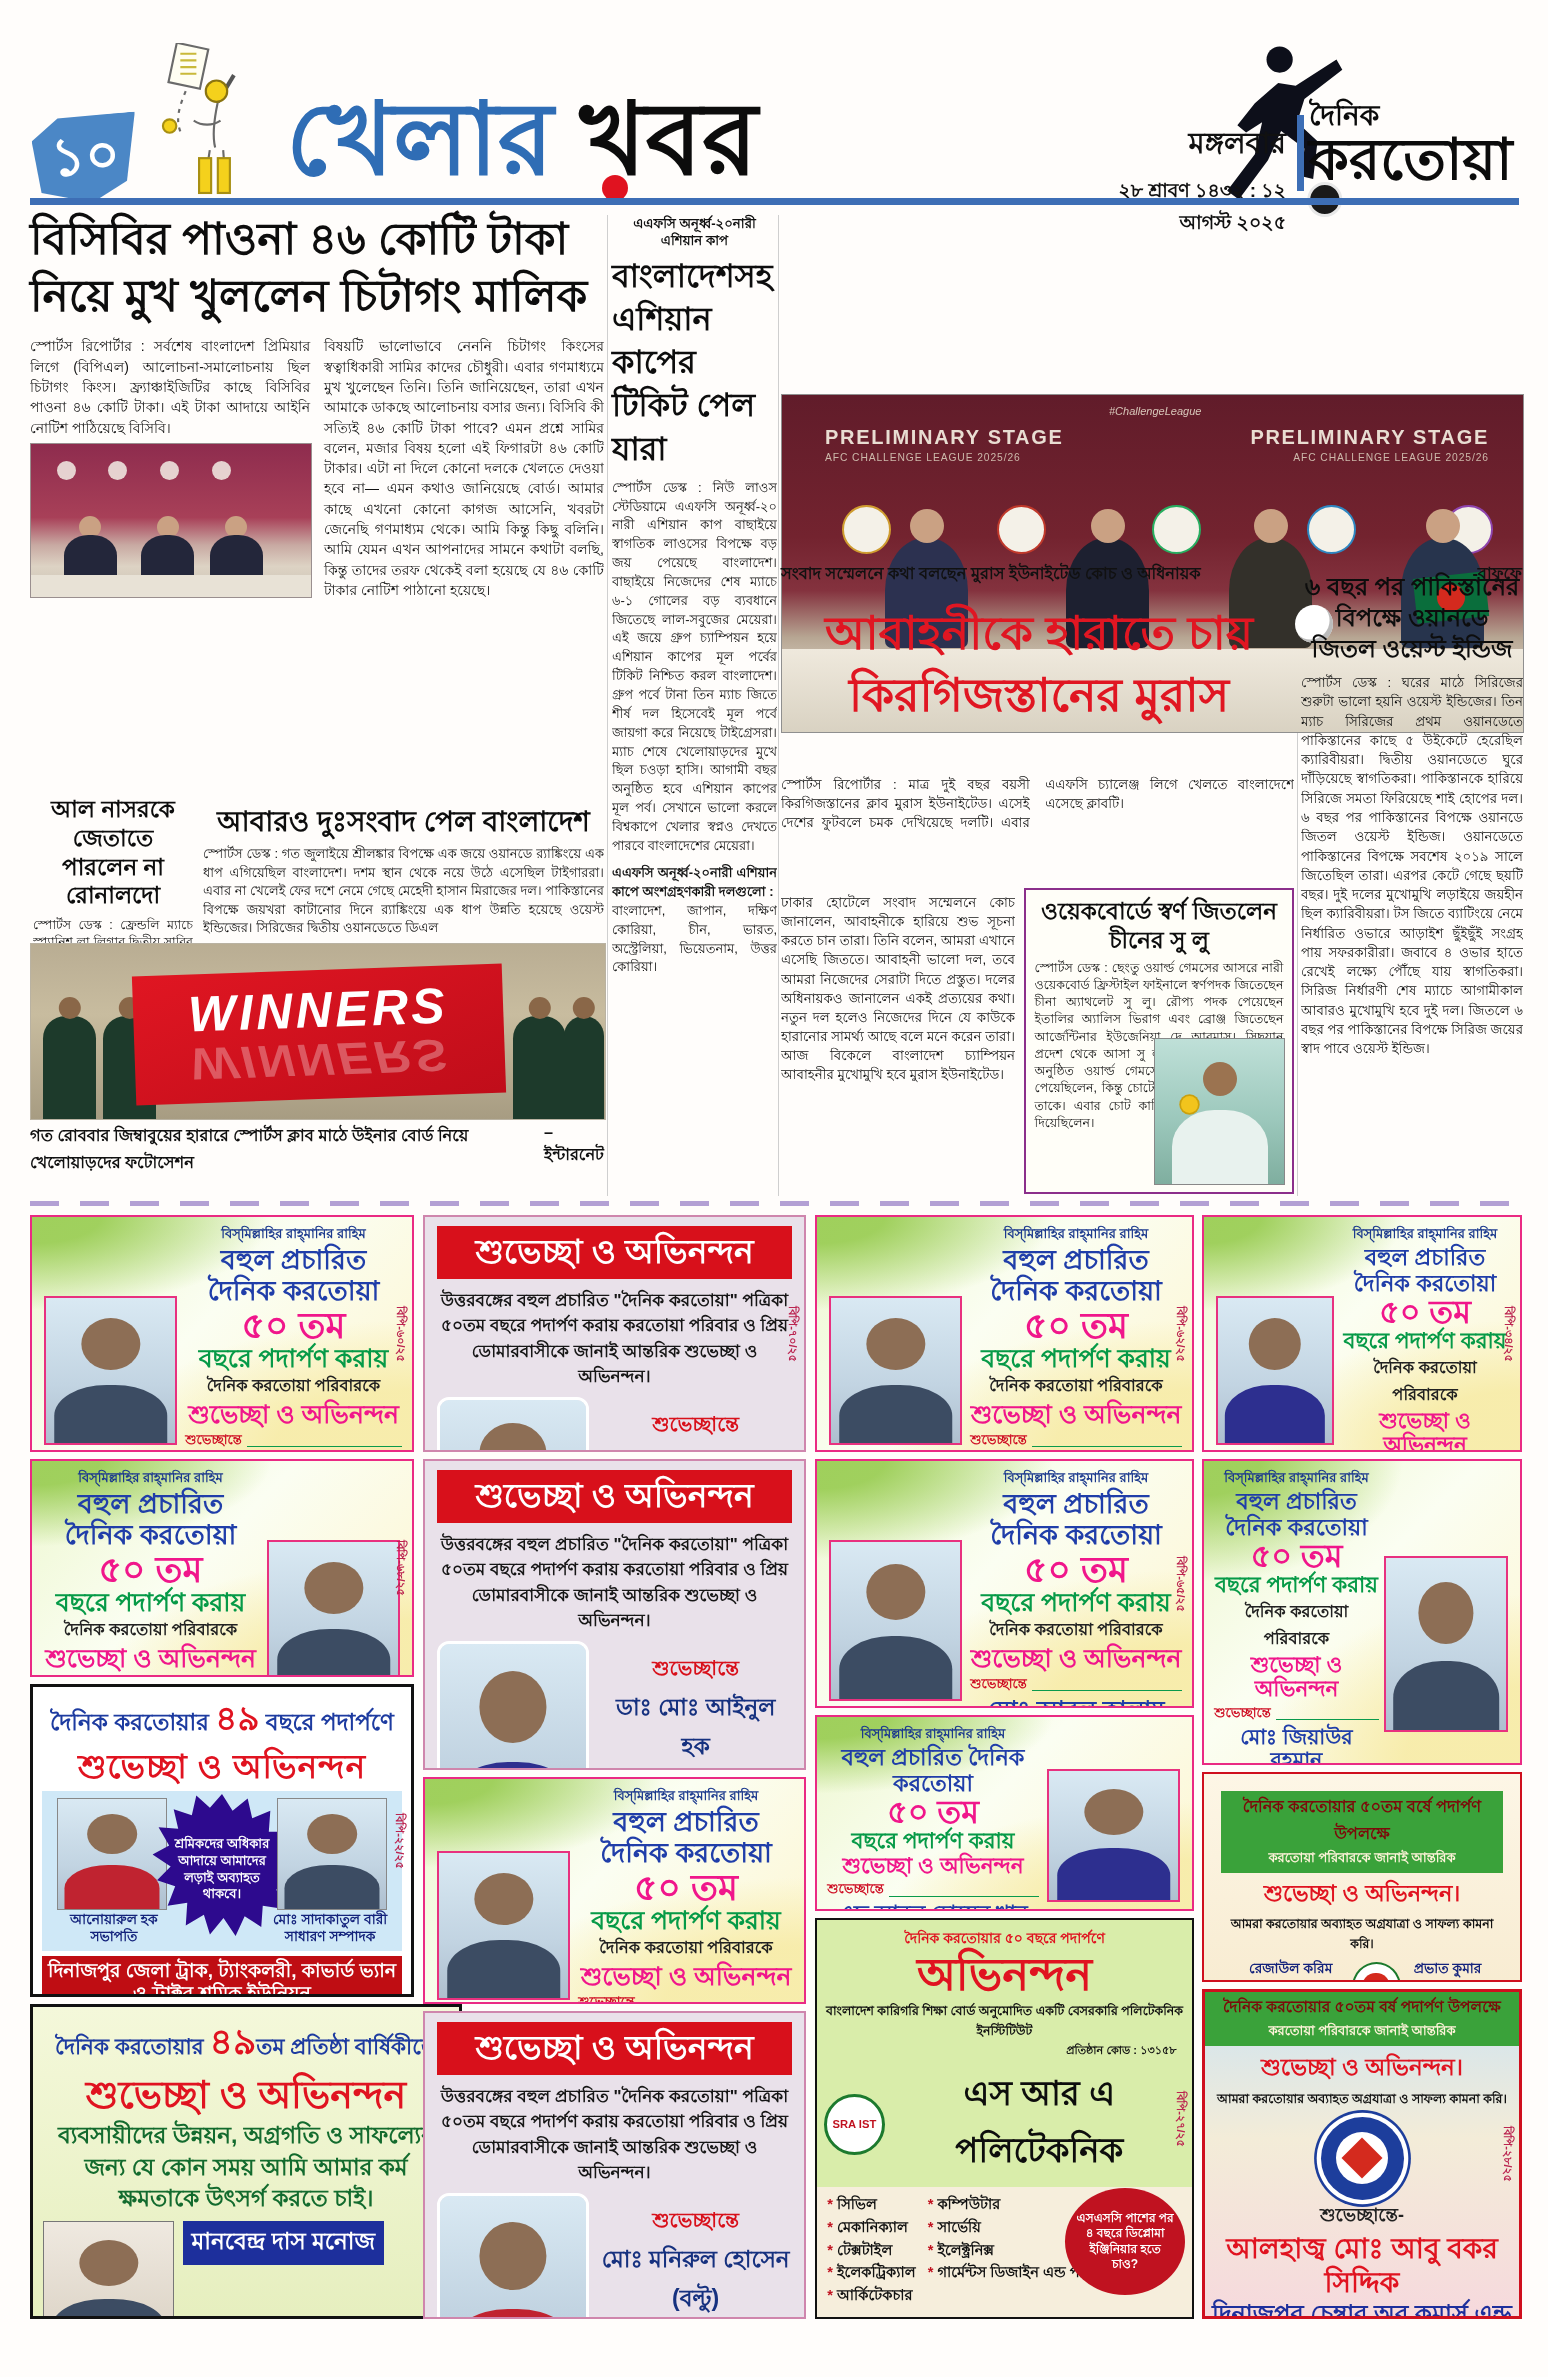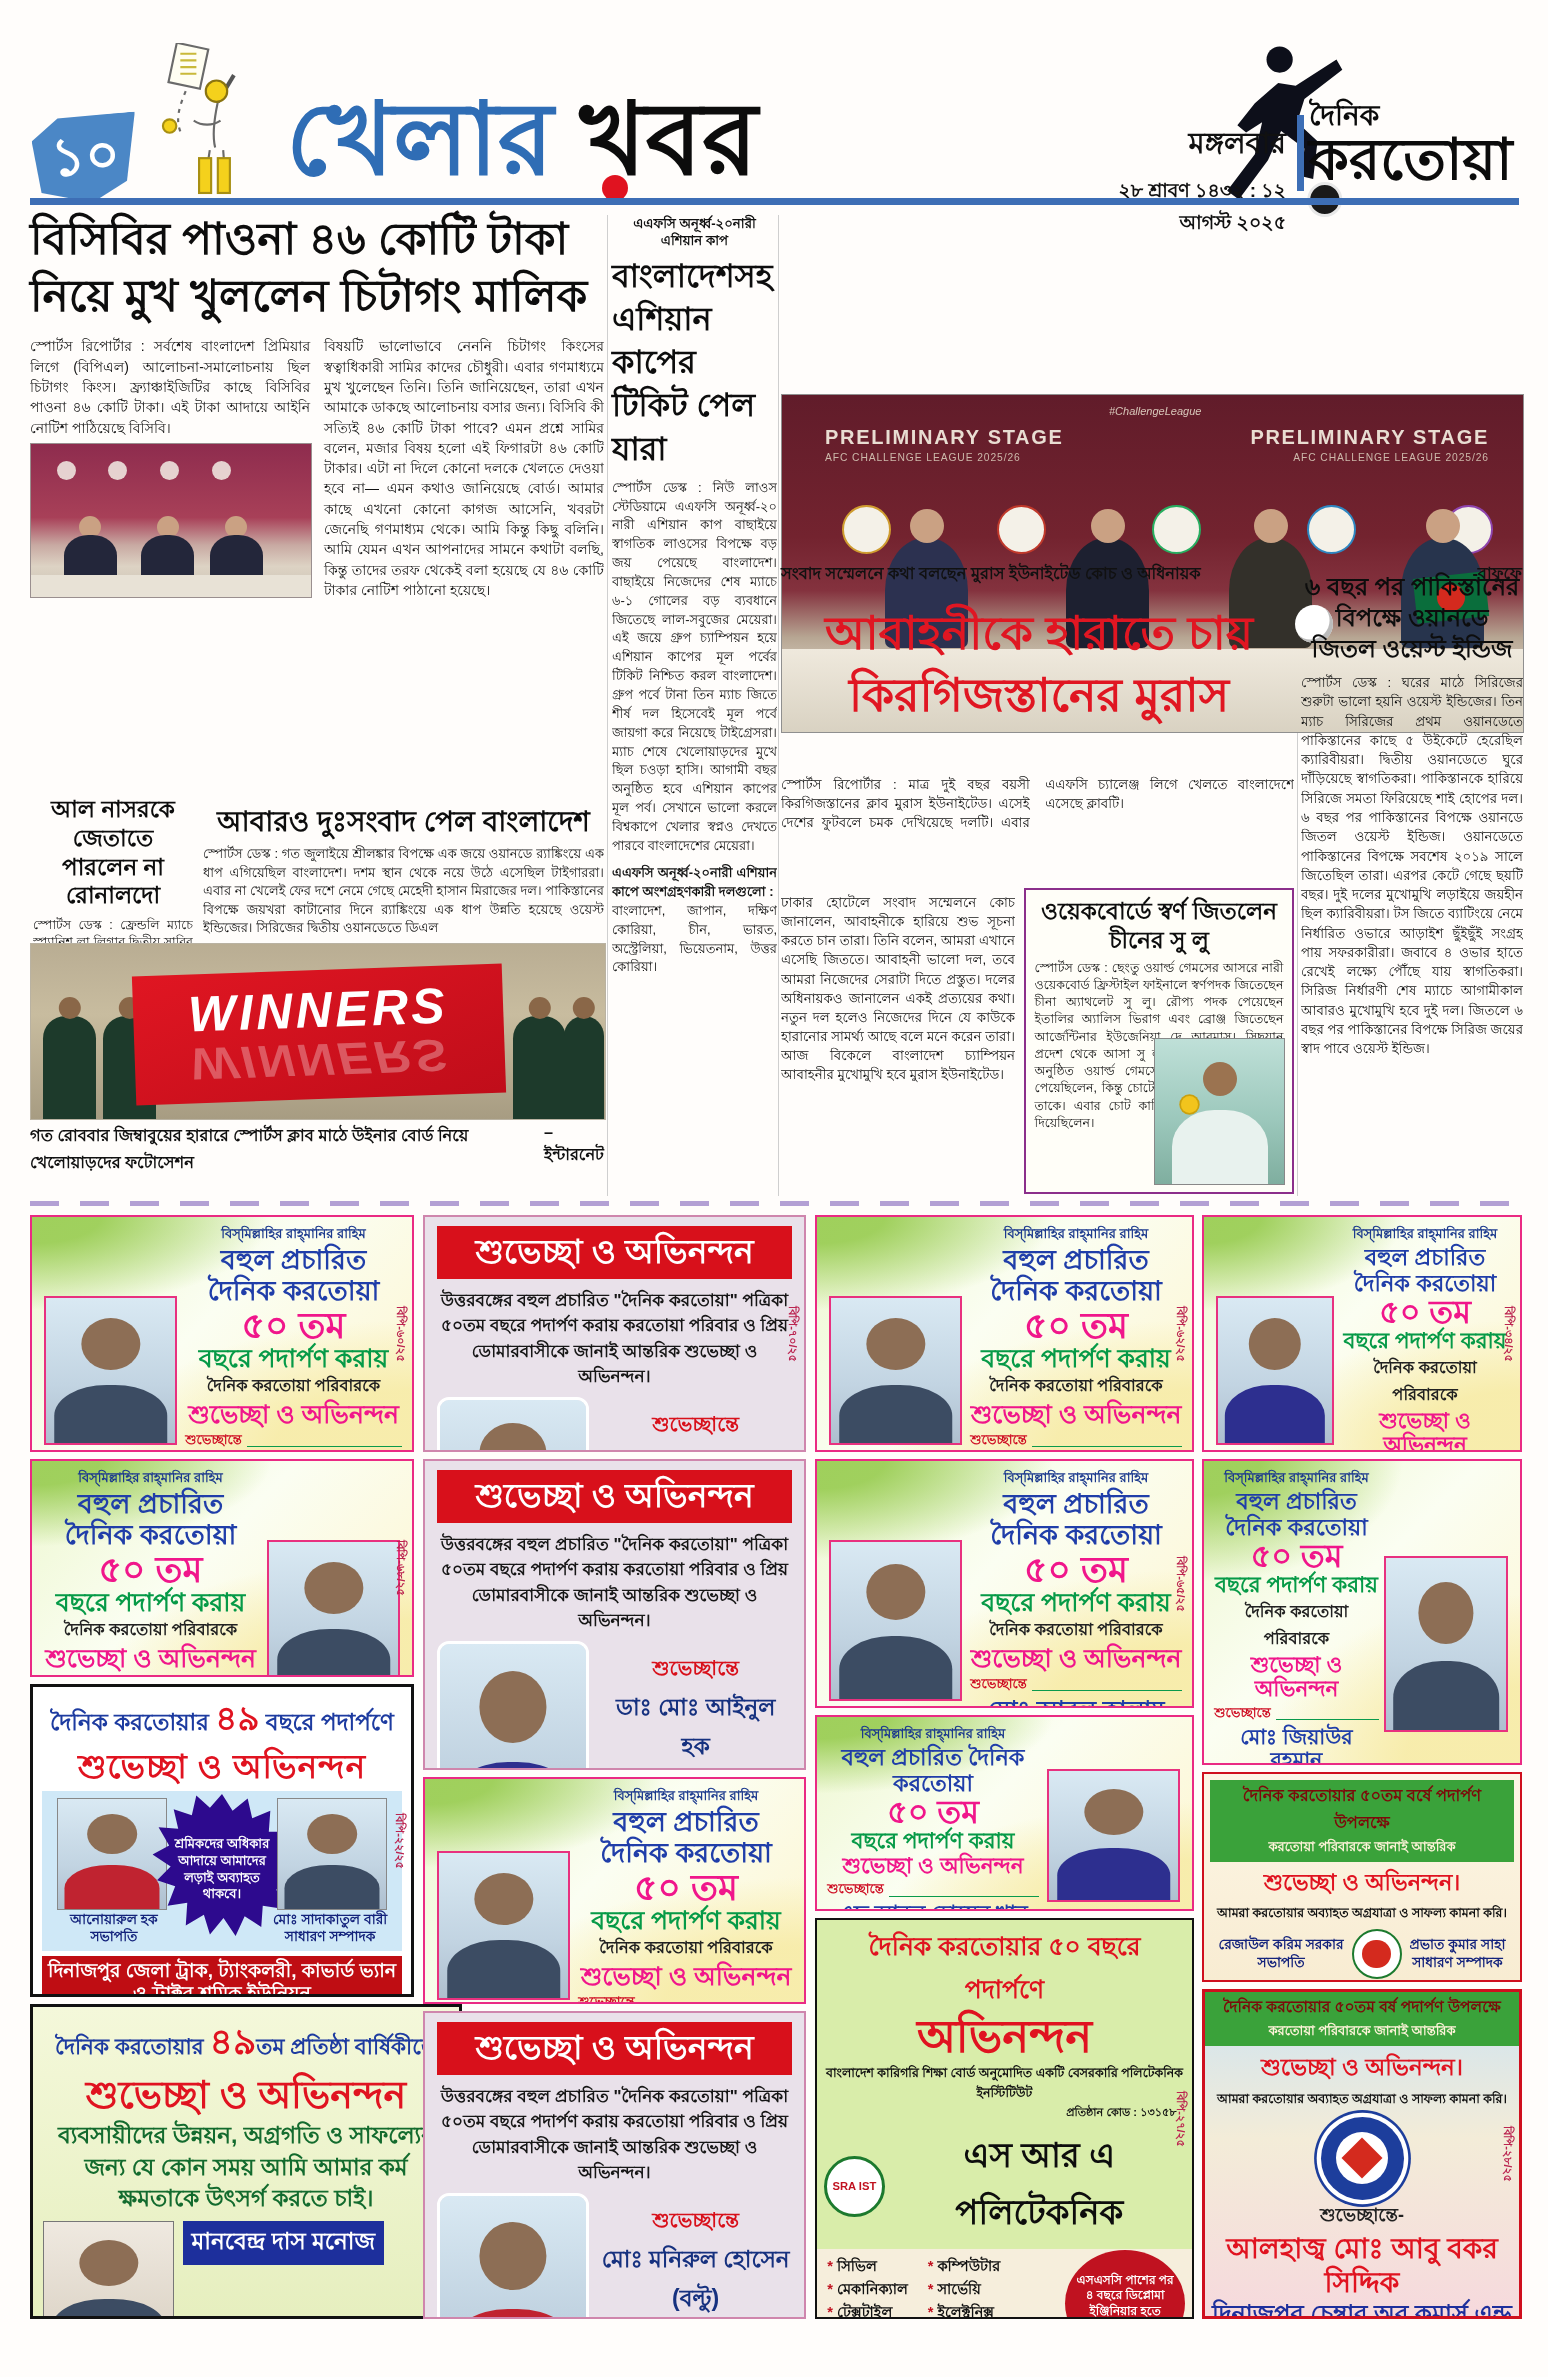"দৈনিক করতোয়ার ৫০তম বর্ষে পদার্পণ" .khad { padding: 6px -> 17px }
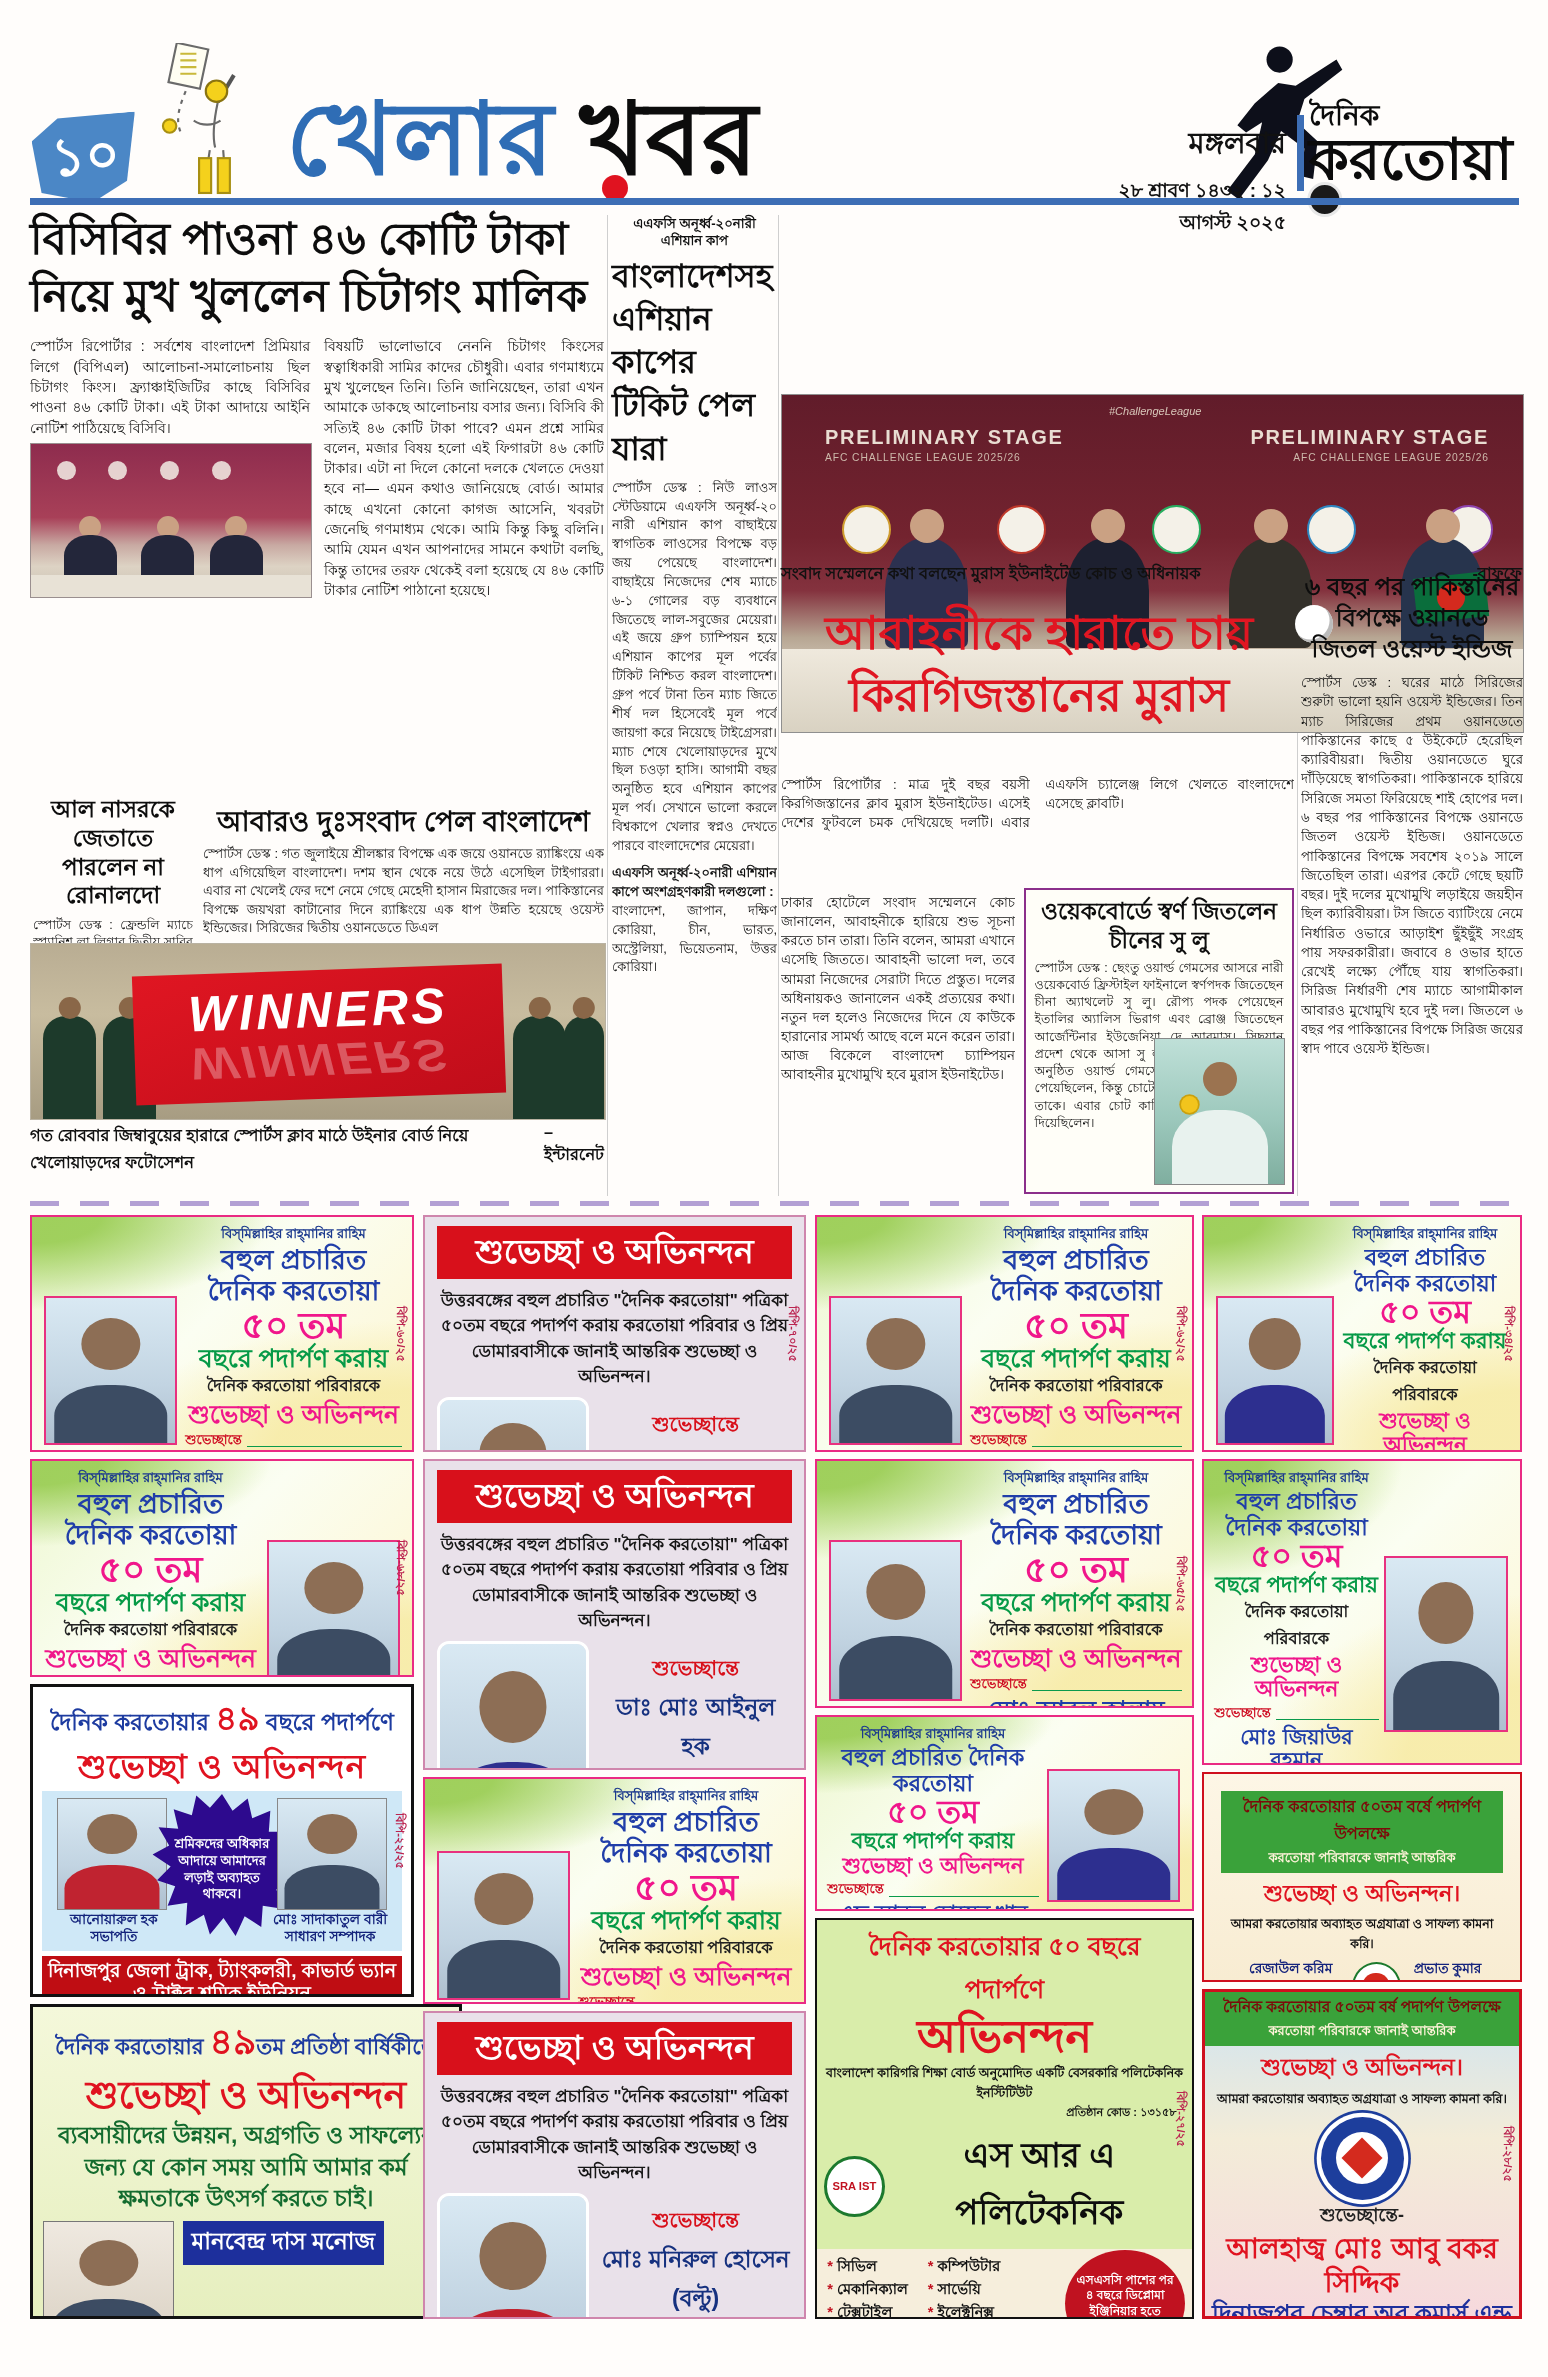"দৈনিক করতোয়ার ৫০ বছরে পদার্পণে" .sra .t1 { font-size: 25px -> 14px }
